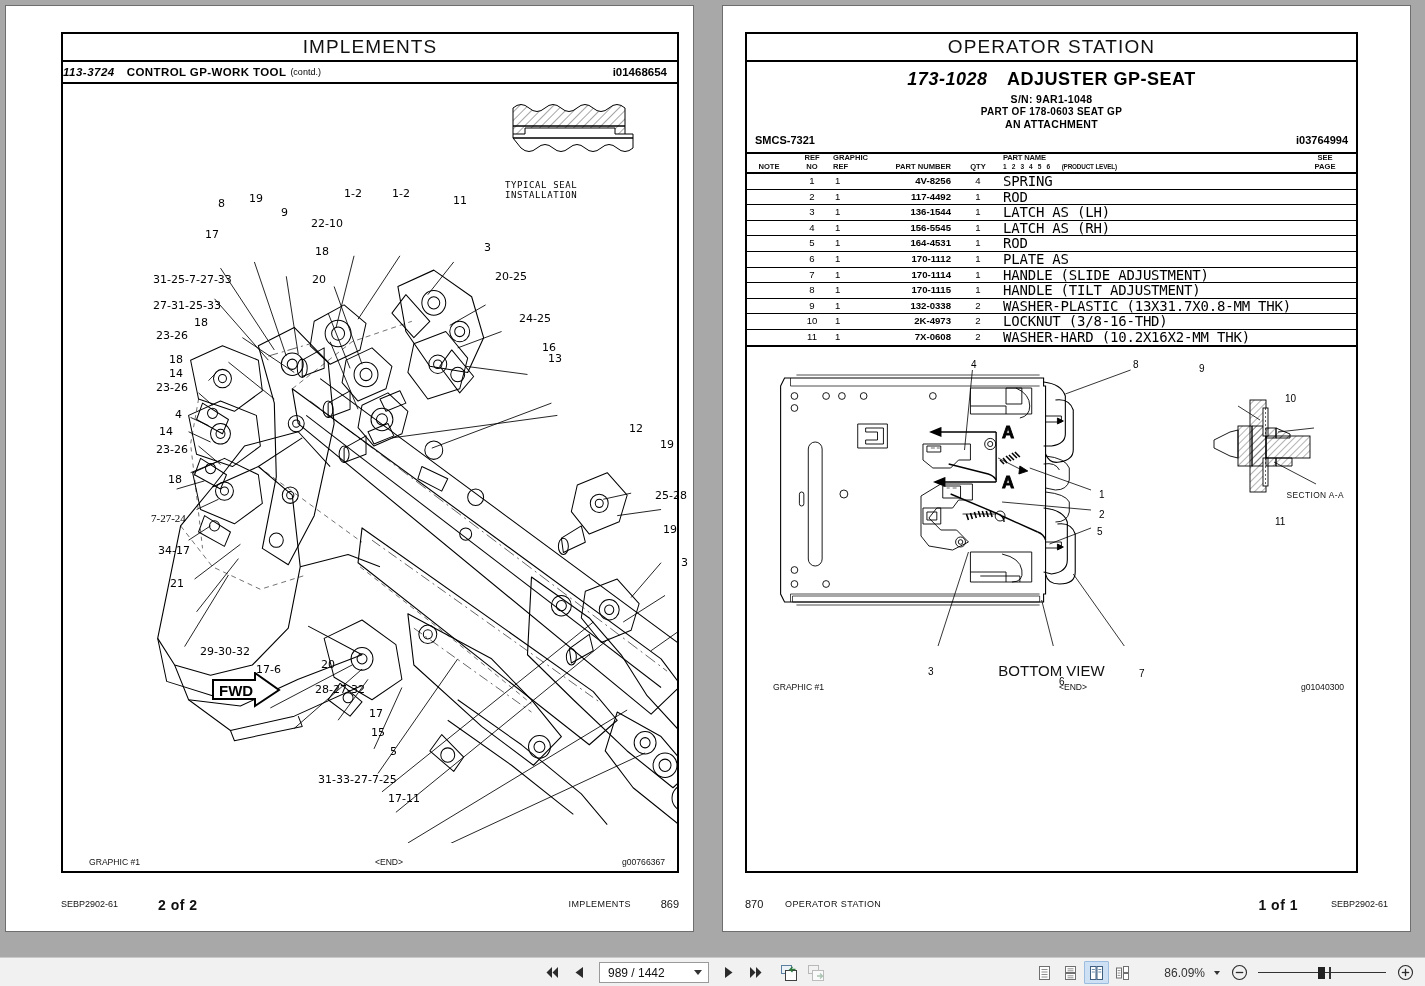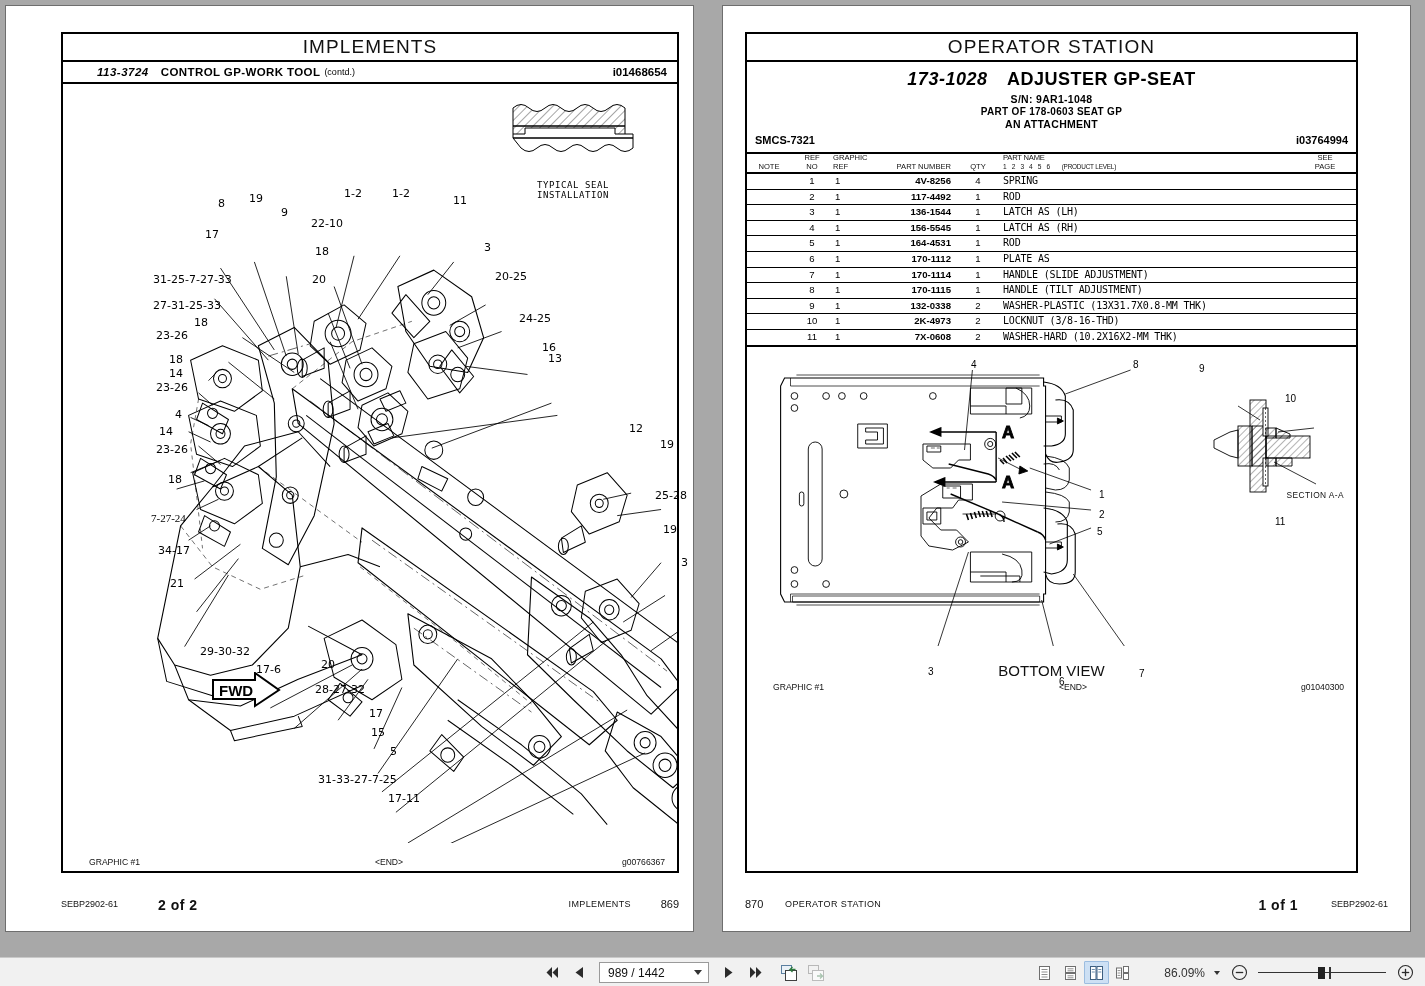"113-3724" .L .frame-sub .pn { margin-left: 34px -> none }
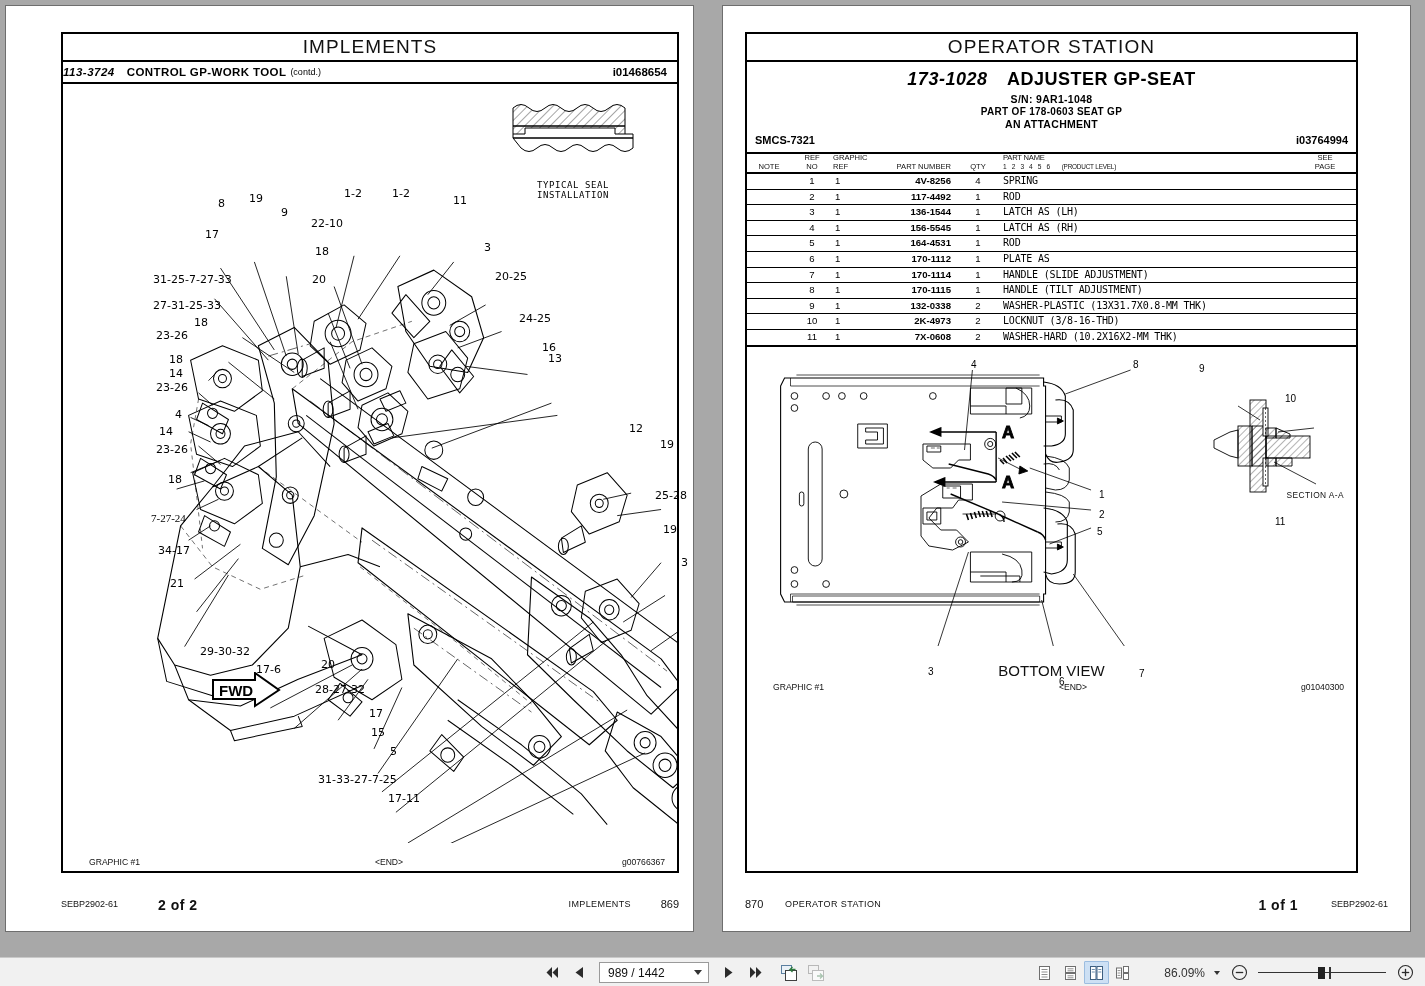"REF" table.parts thead th { font-weight: normal -> bold }
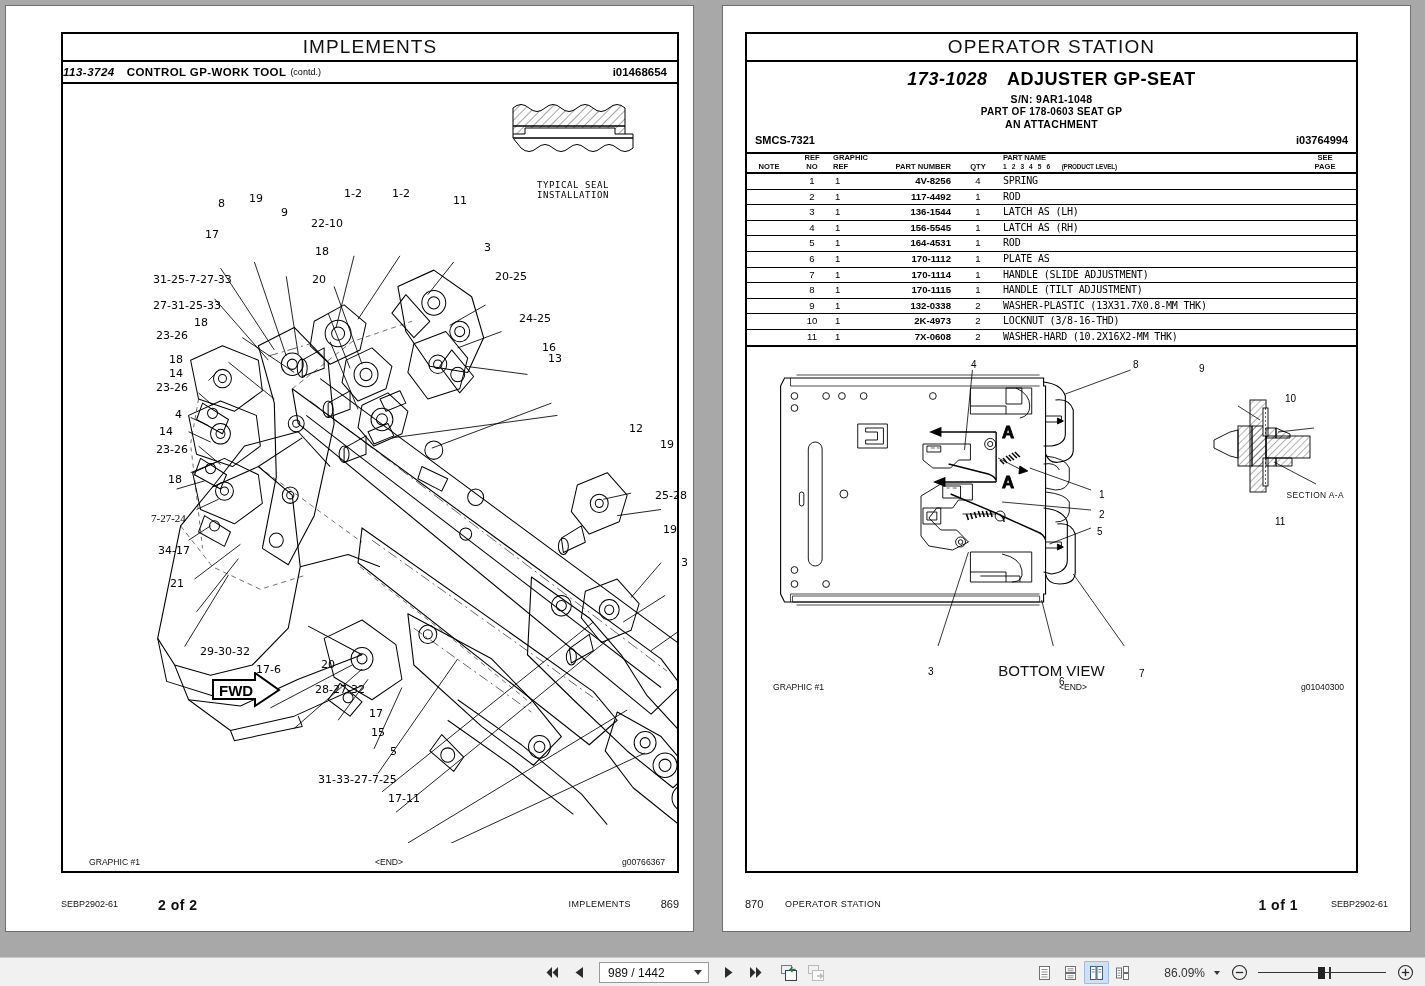"TYPICAL SEAL" .typseal-label { text-align: center -> left }
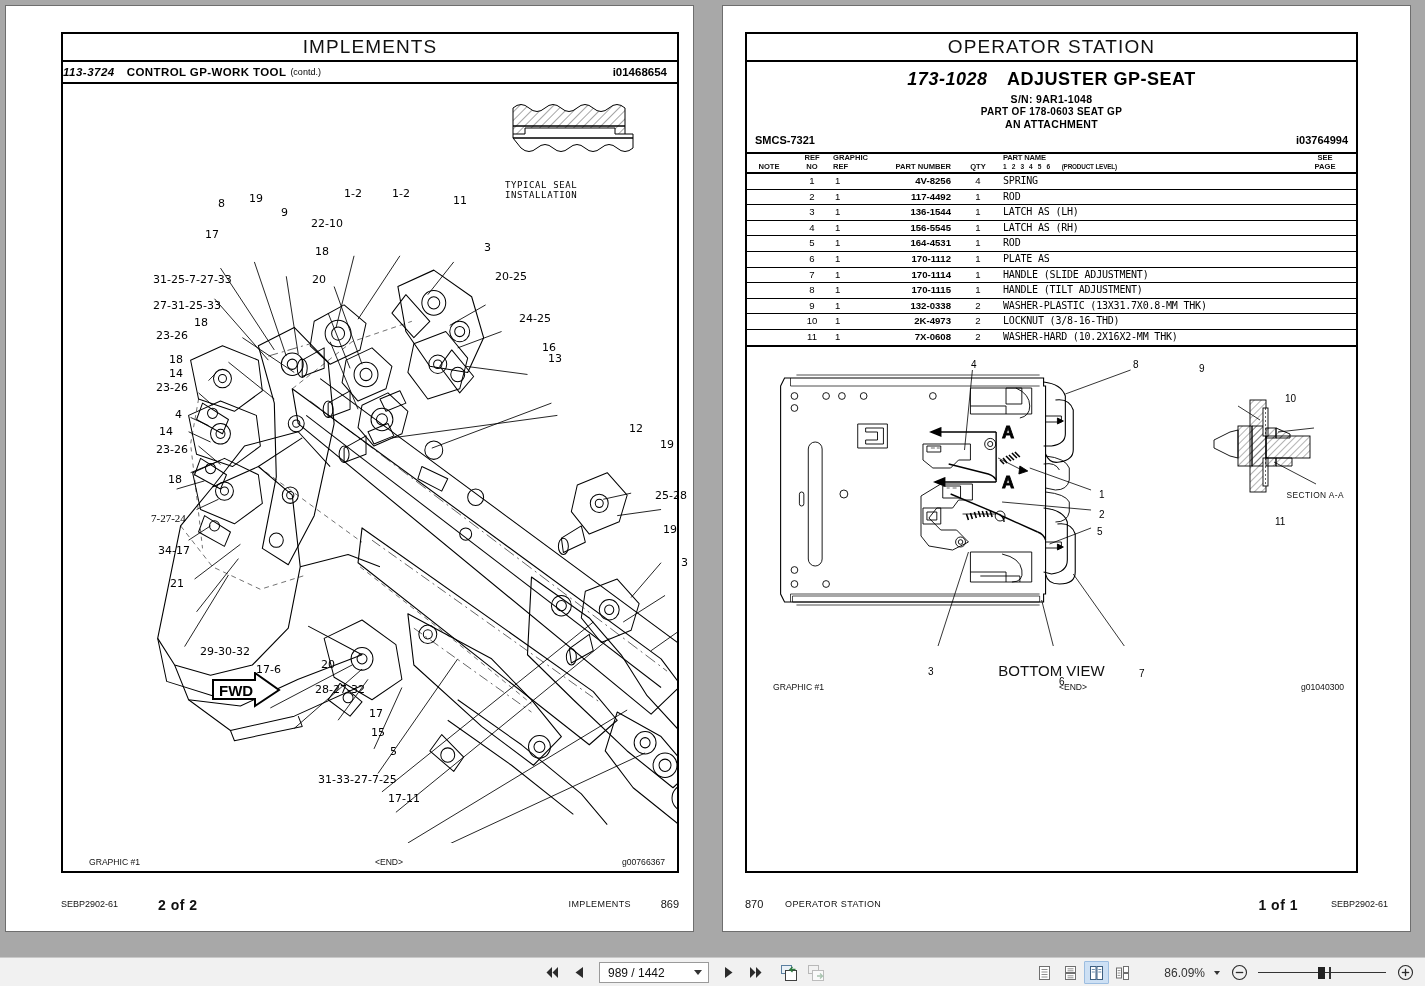"SPRING" .c-pname { font-size: 10px -> 14px }
